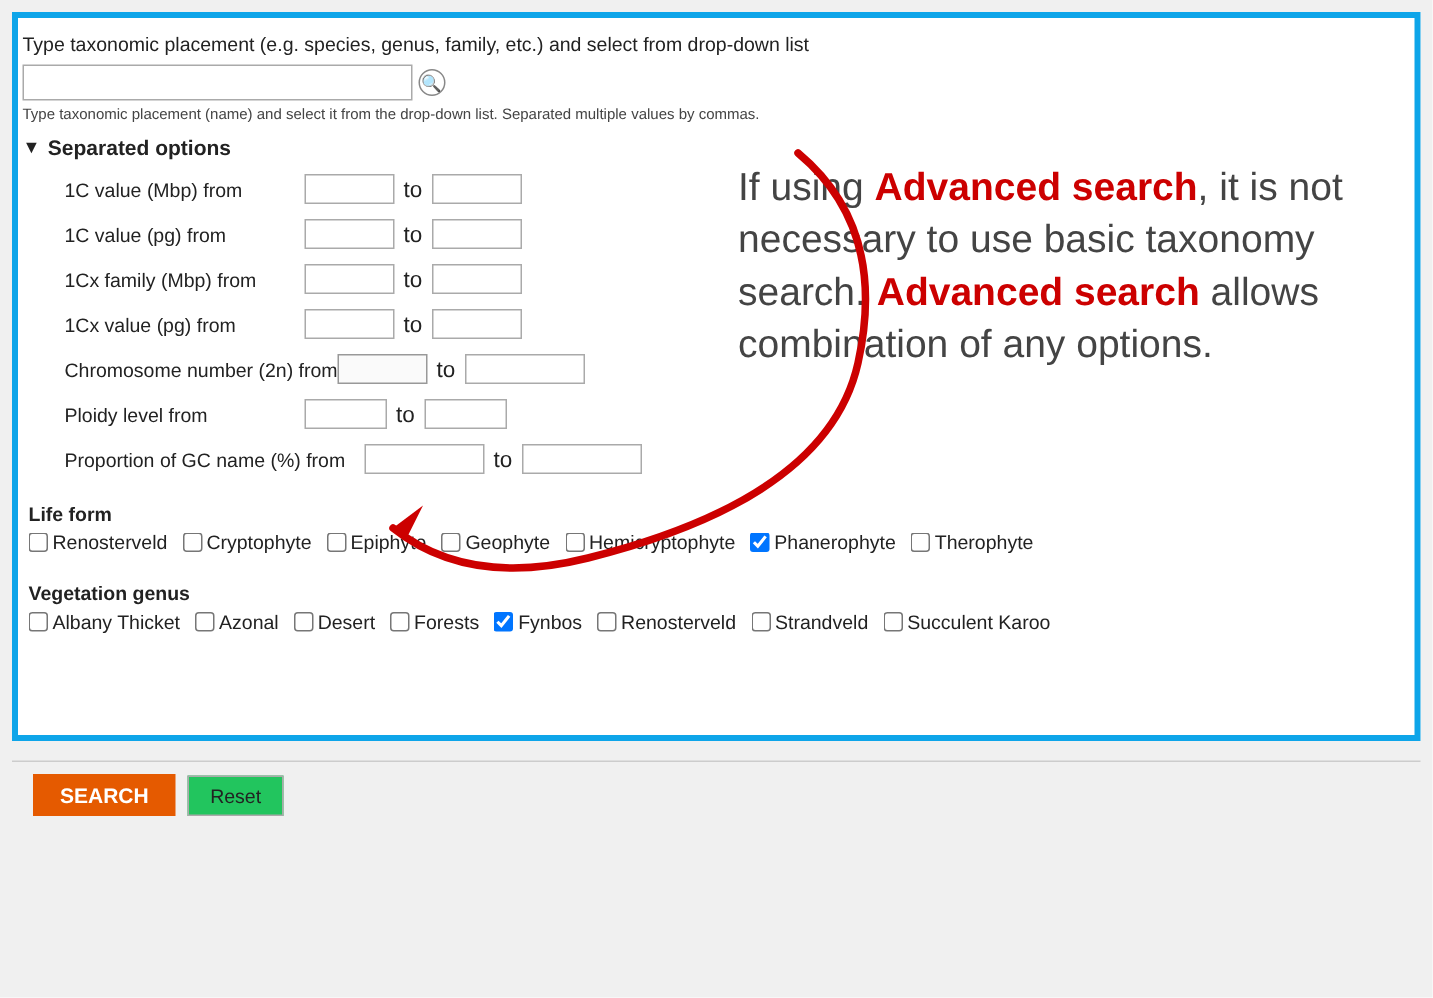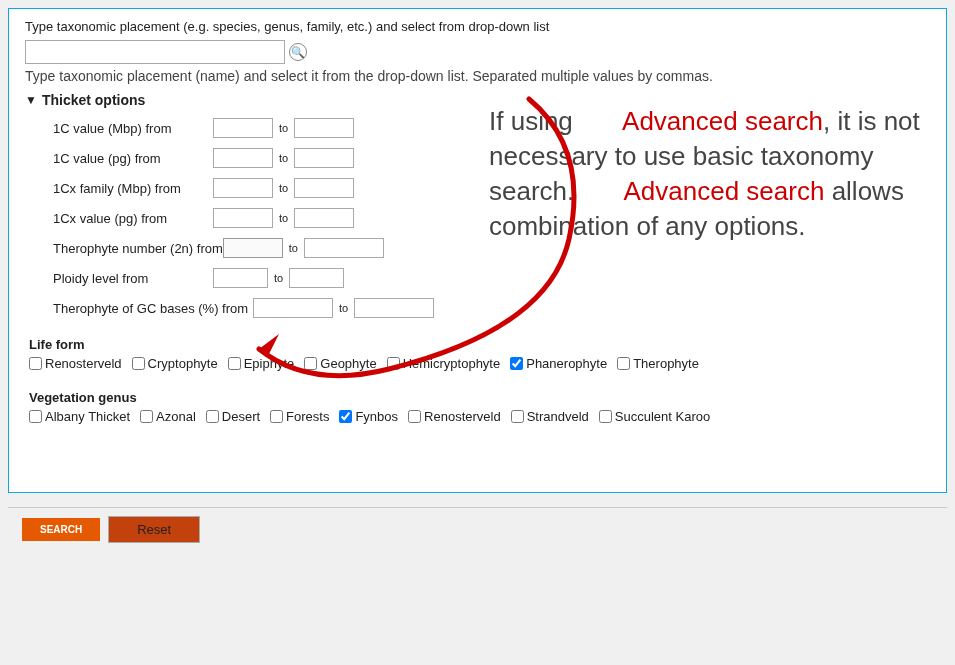"Type taxonomic placement (e.g. species," .main-container { border: 1px solid #0ea5e9 -> 4px solid #0ea5e9; padding: 10px 16px -> 10px 3px }
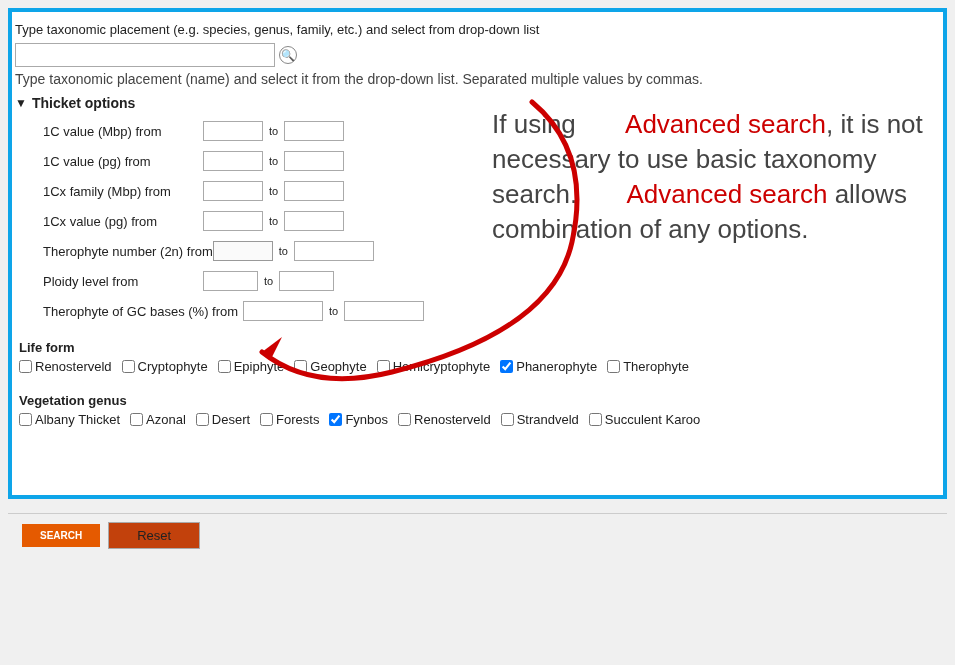"Type taxonomic placement (name) and" .taxonomy-hint { font-size: 14px -> 10px }
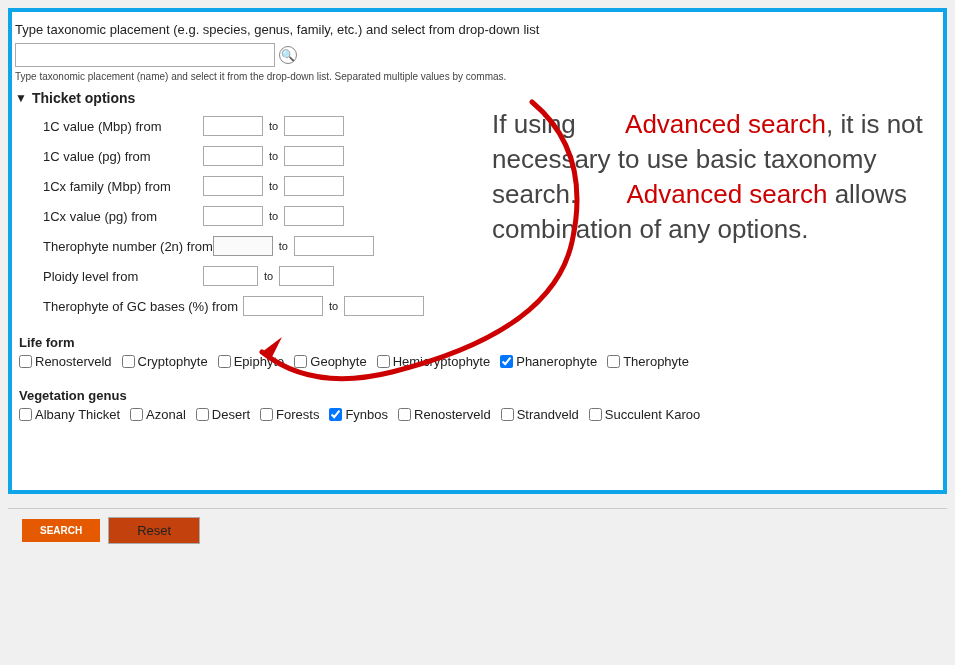"Thicket options" span { text: Thicket -> Separated }
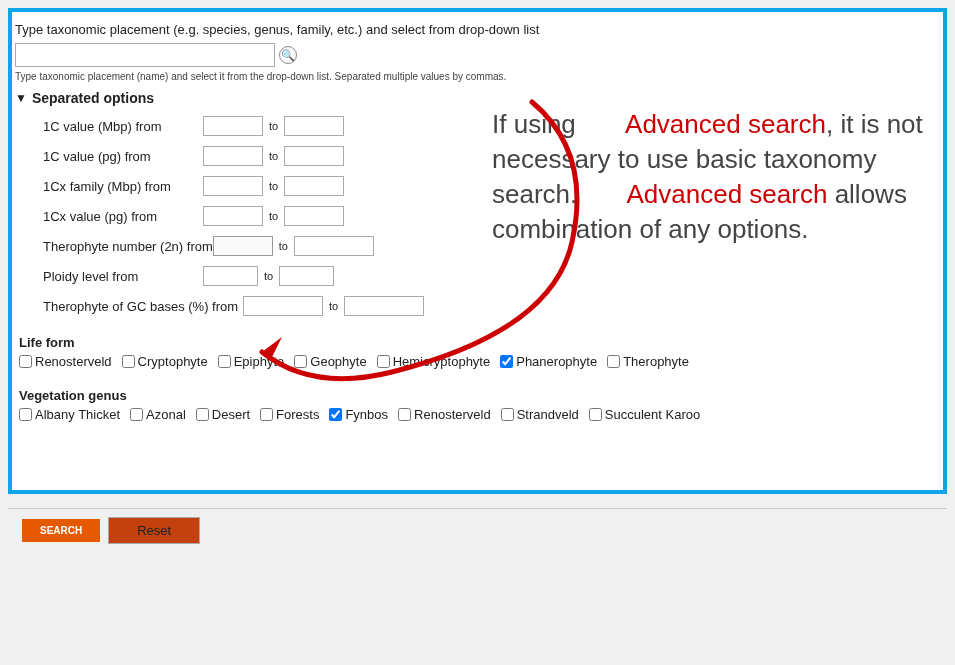"to" .field-to { font-size: 11px -> 15px }
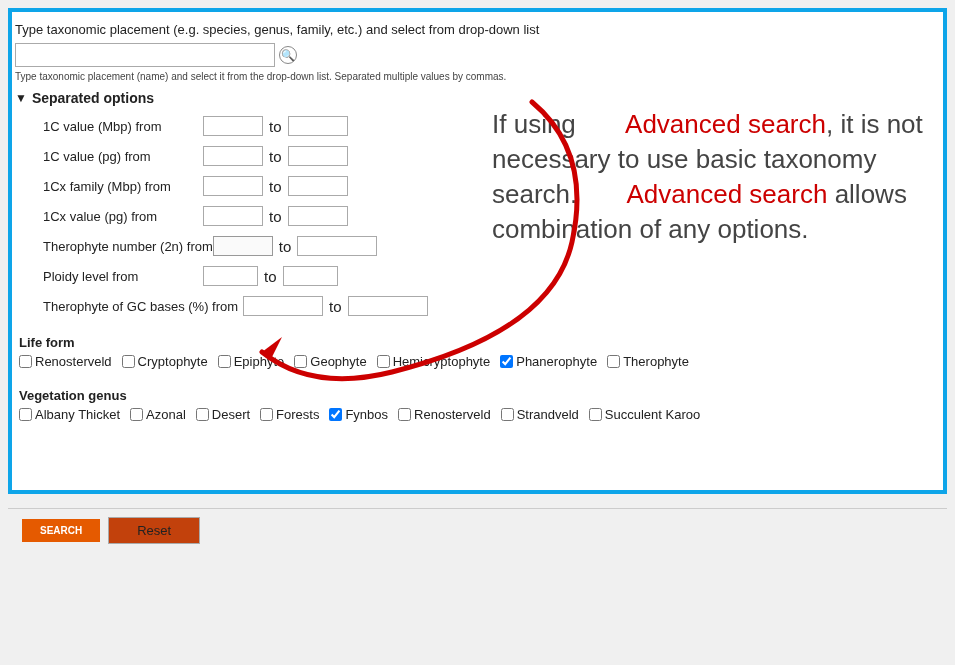"Advanced search" .annotation-box .bold-red { font-weight: normal -> bold; margin-left: 42px -> none }
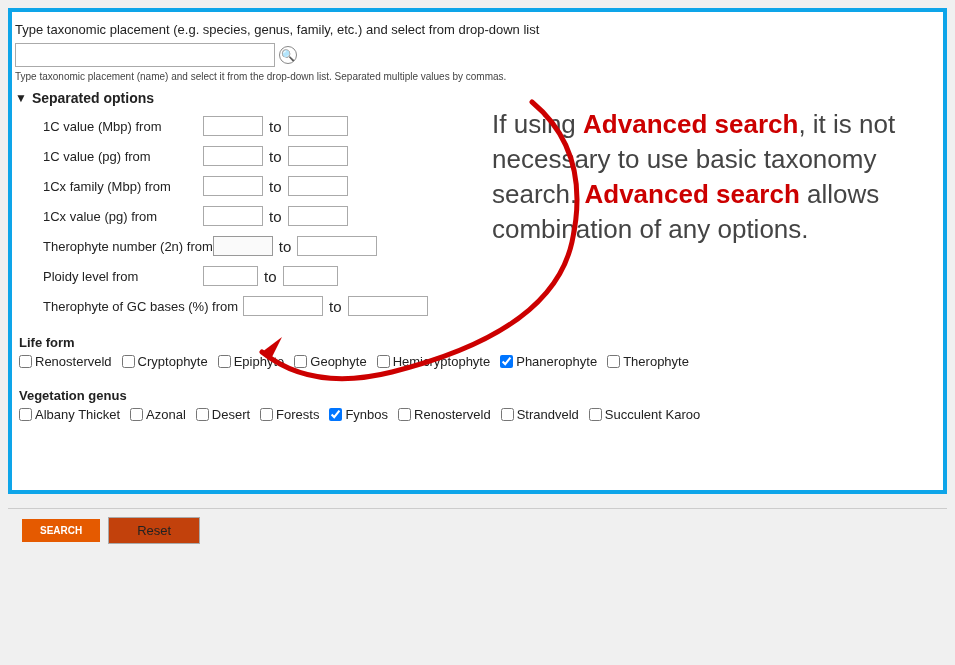"Therophyte number (2n) from" span.field-label { text: Therophyte -> Chromosome }
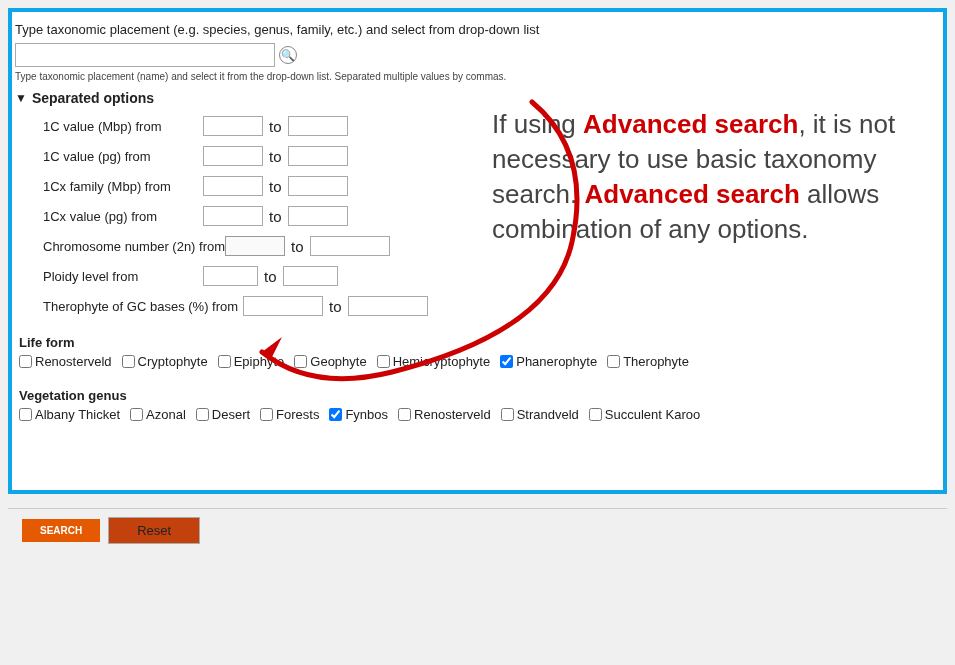"Therophyte of GC bases (%)" span.field-label { text: Therophyte of GC bases -> Proportion of GC name }
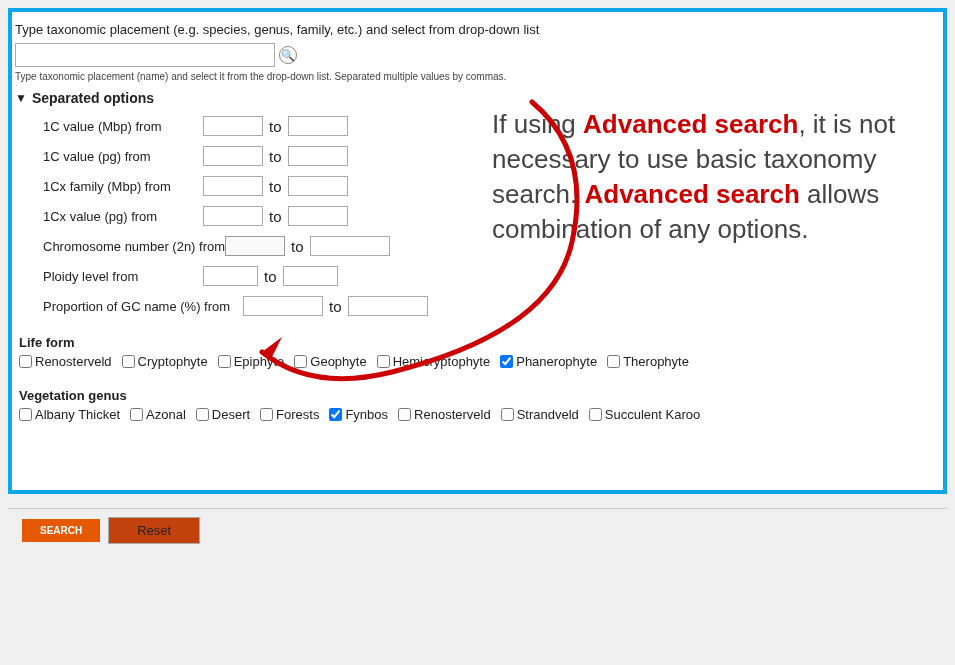"SEARCH" .search-btn { font-size: 10px -> 14px }
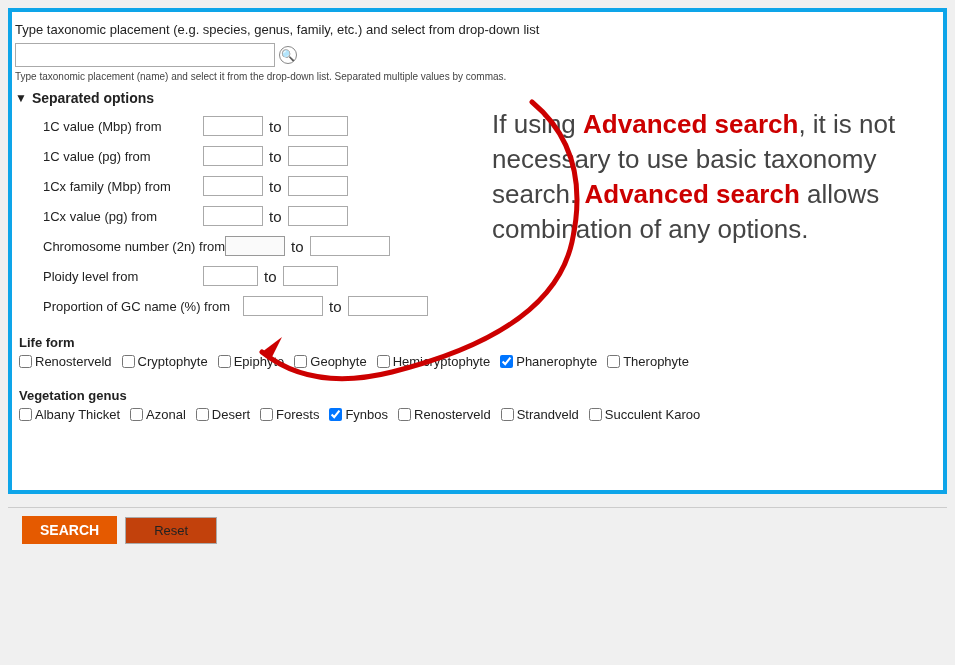"Reset" .reset-btn { background: #c2410c -> #22c55e; padding: 5px 28px -> 5px 14px }
